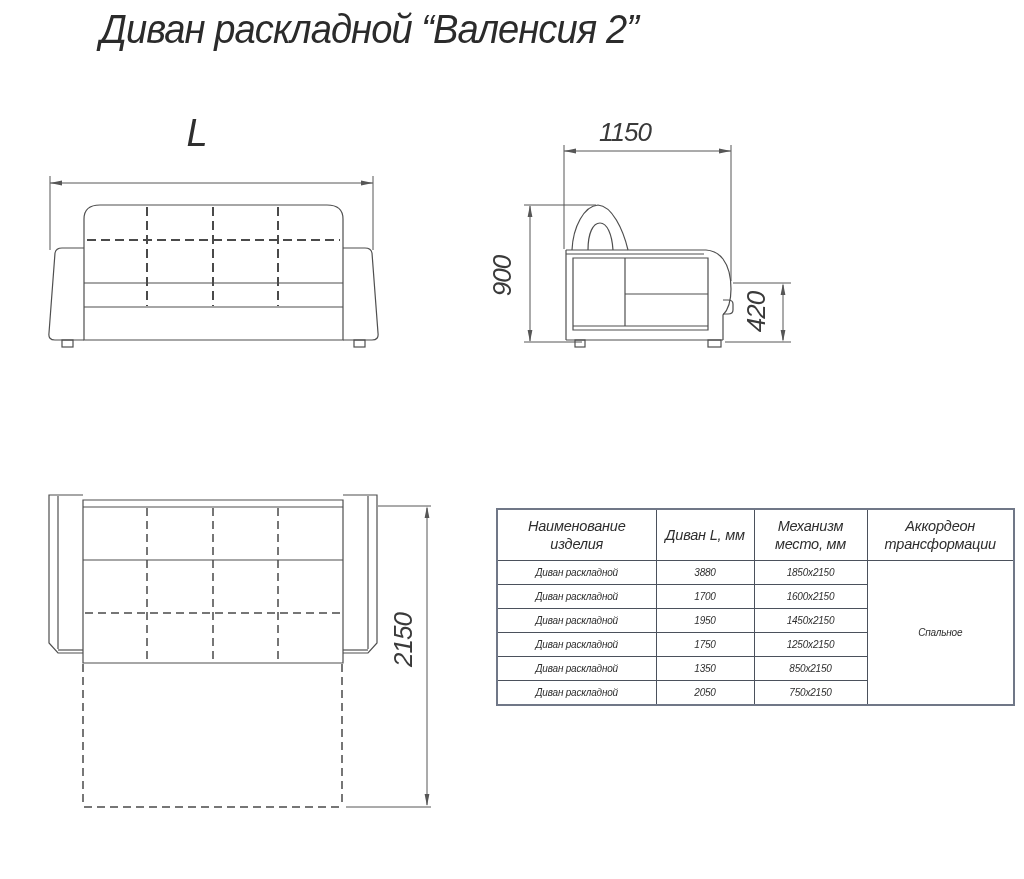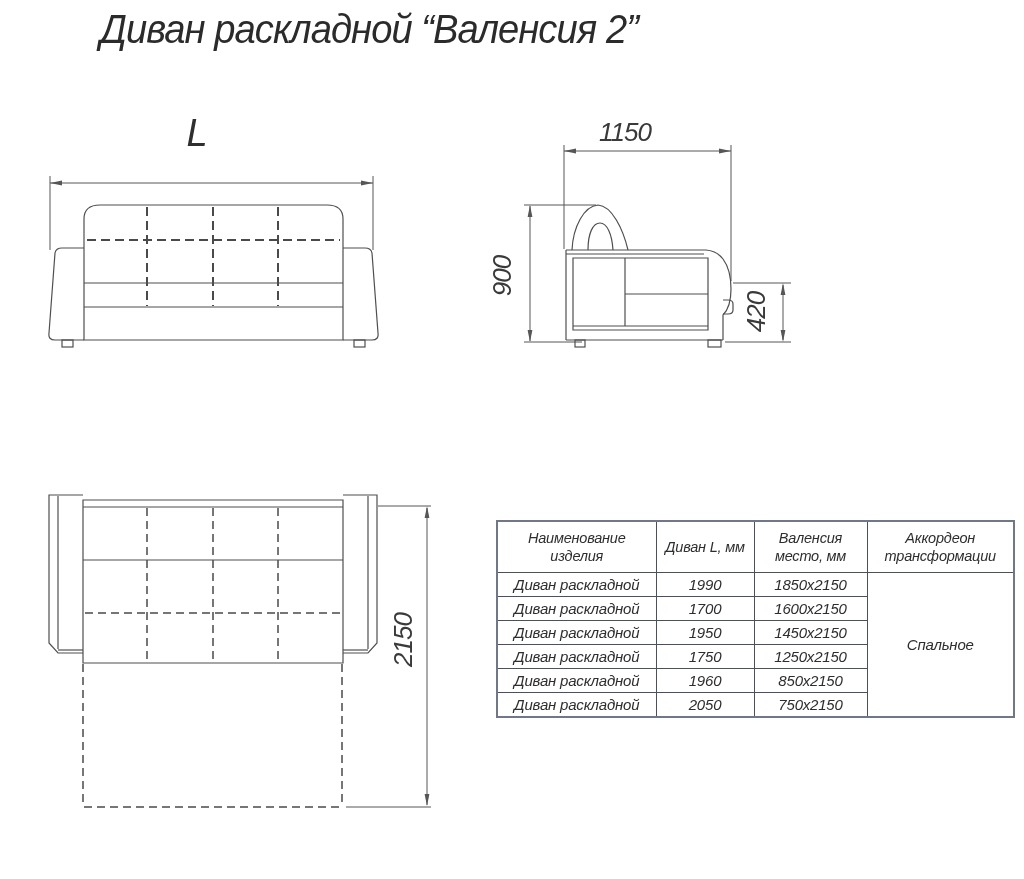"Наименование" table.spec { top: 520px -> 508px }
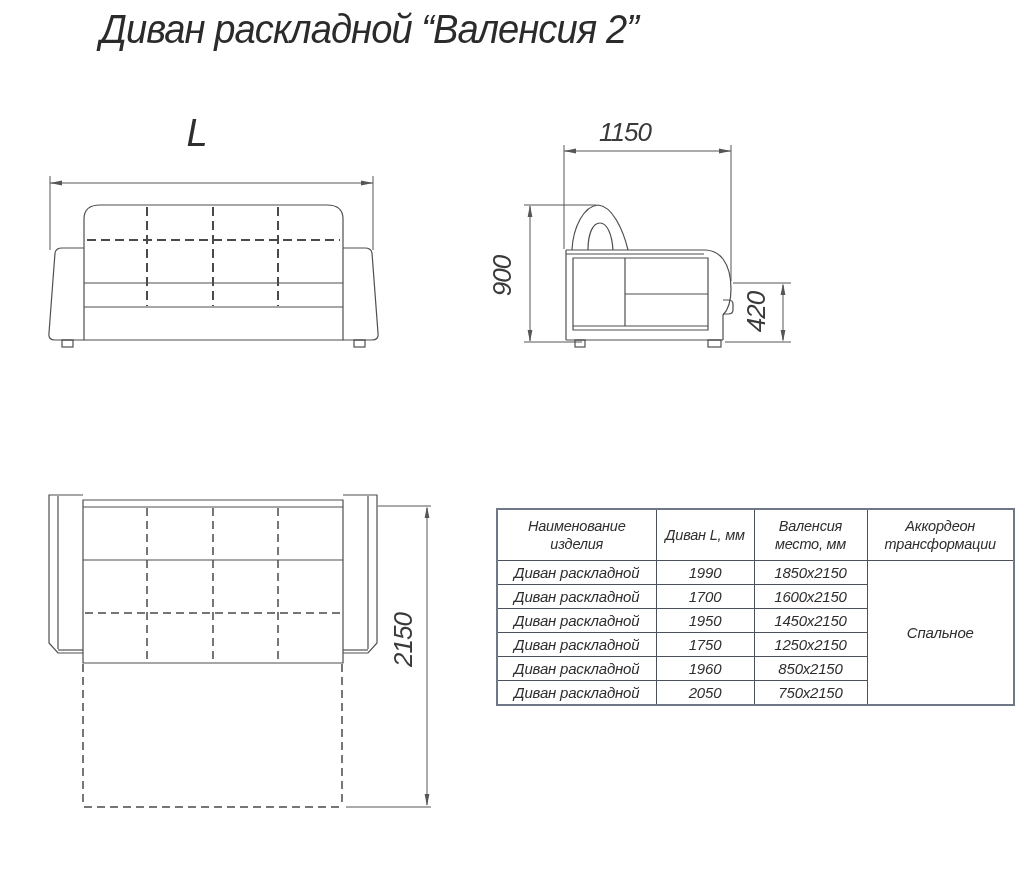"Валенсия" th { text: Валенсия -> Механизм }
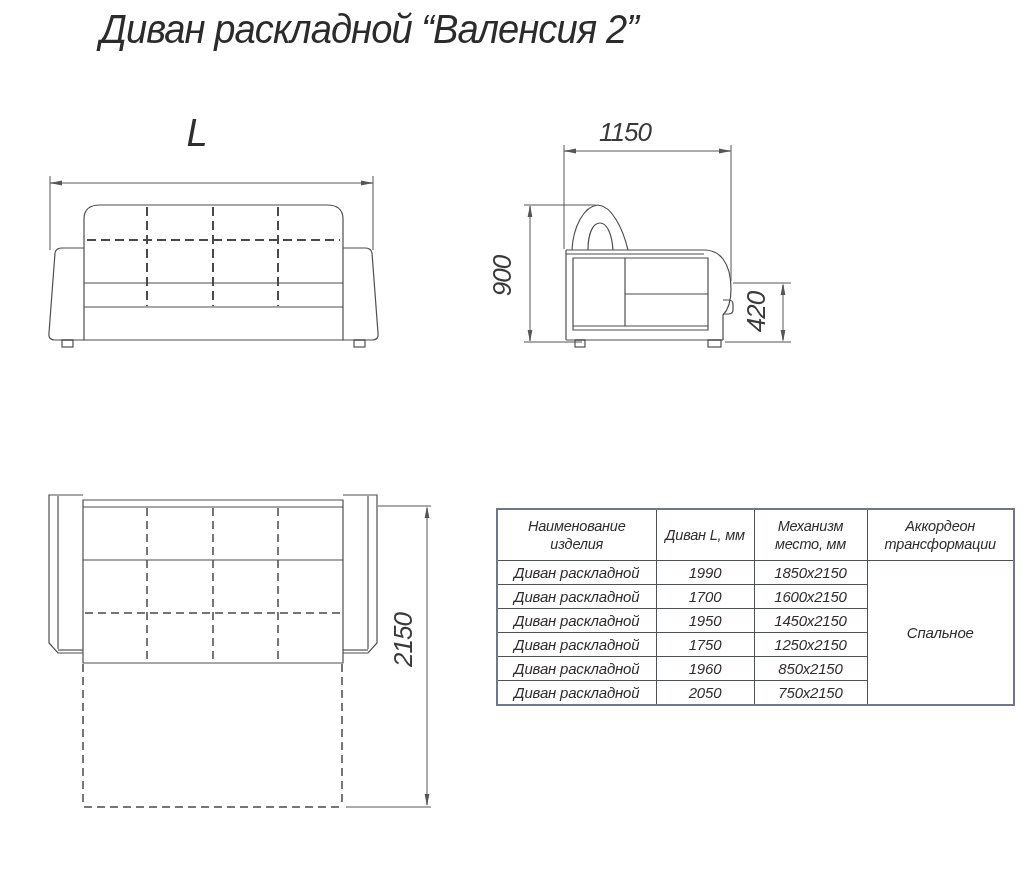"Диван раскладной" table.spec td { font-size: 15px -> 10px }
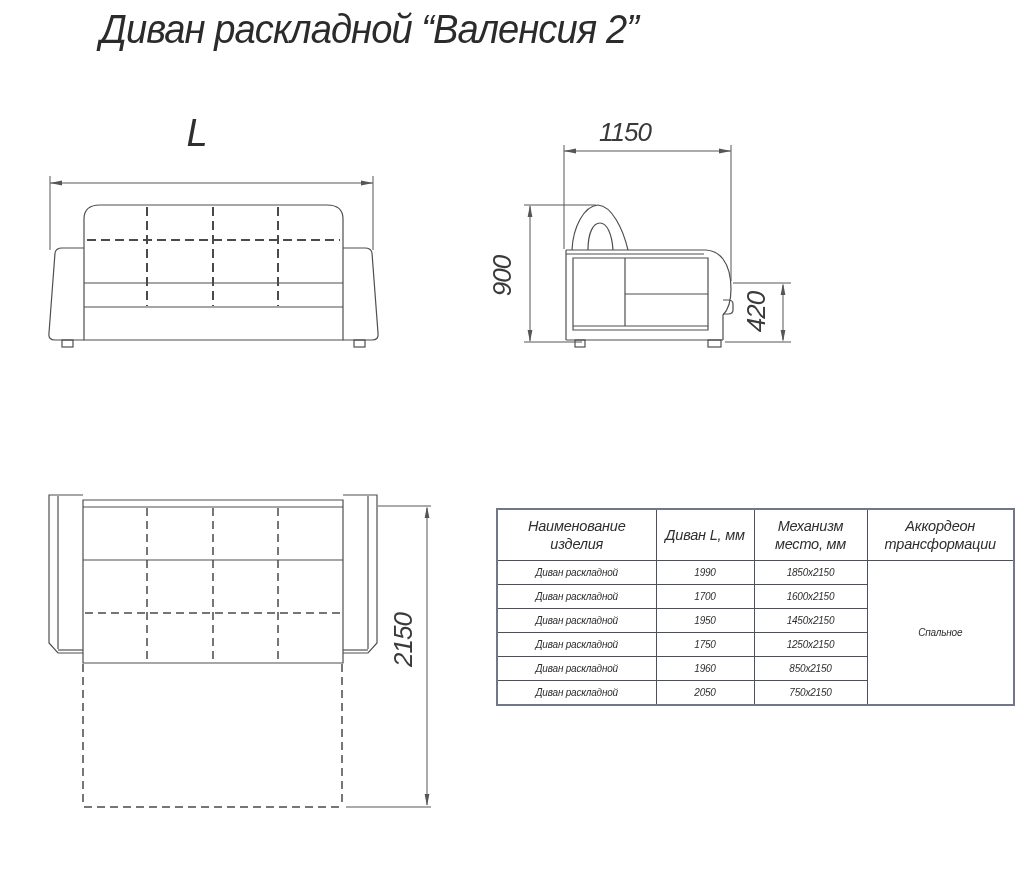"1990" td { text: 1990 -> 3880 }
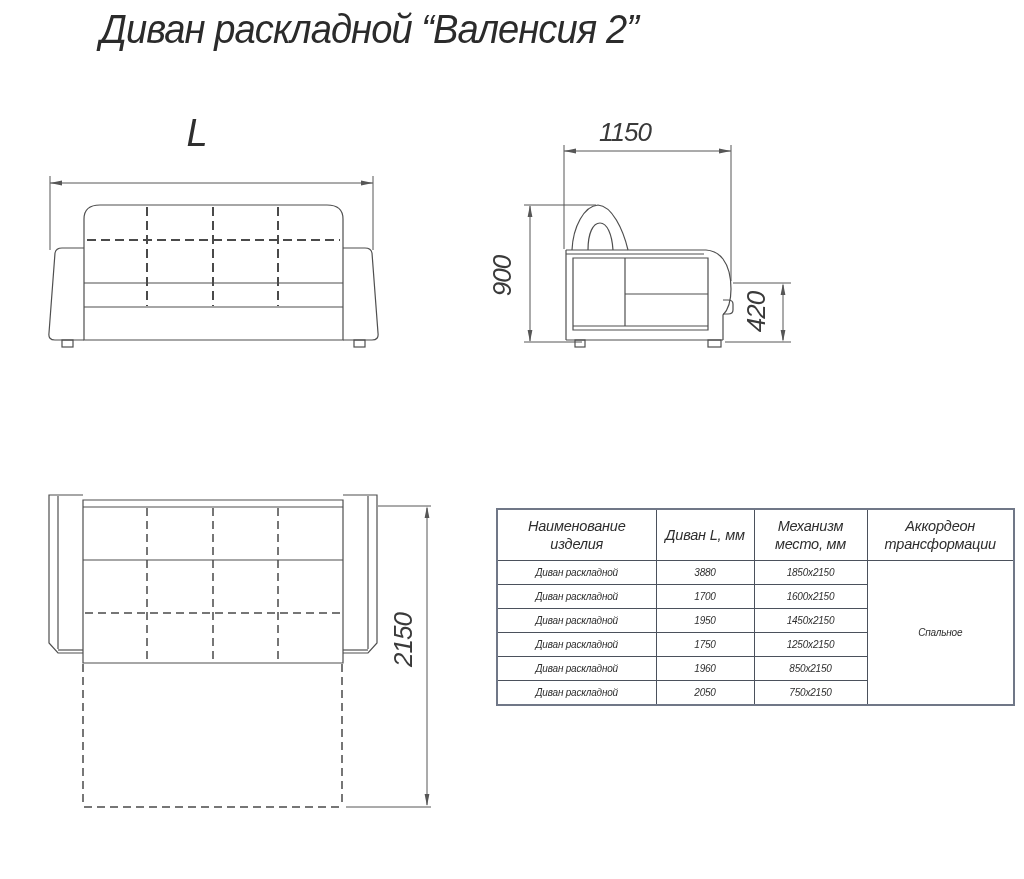"1960" td { text: 1960 -> 1350 }
